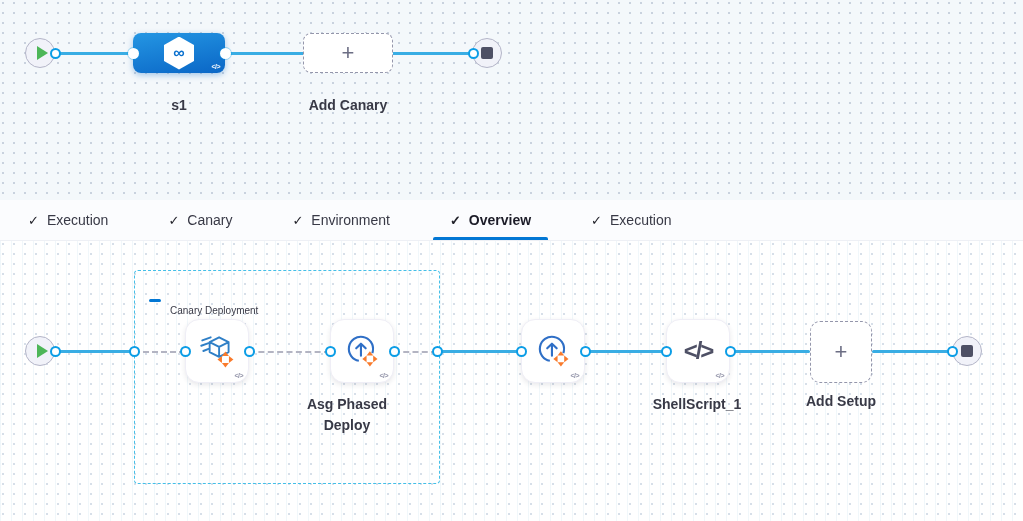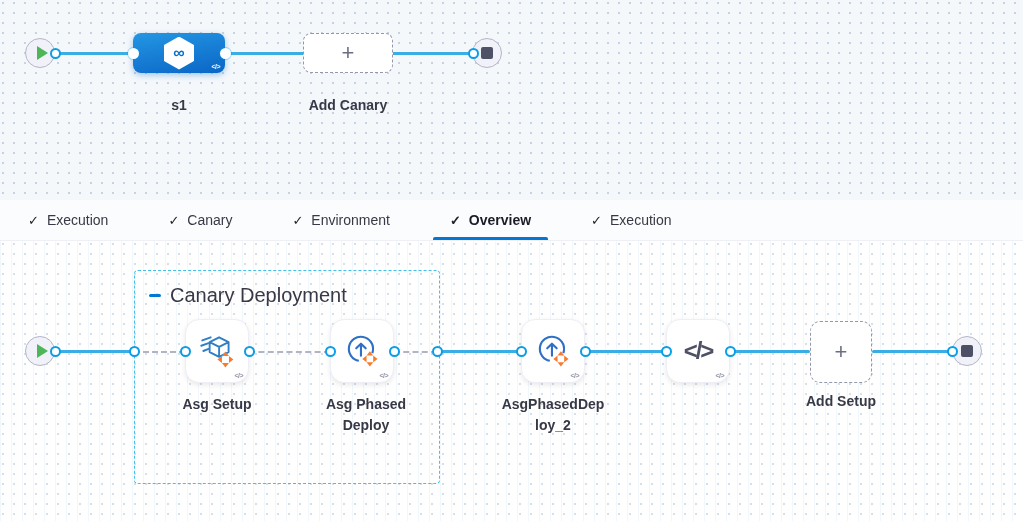"Canary Deployment" .group-label span { font-size: 20px -> 10px; margin-top: none -> 21px }
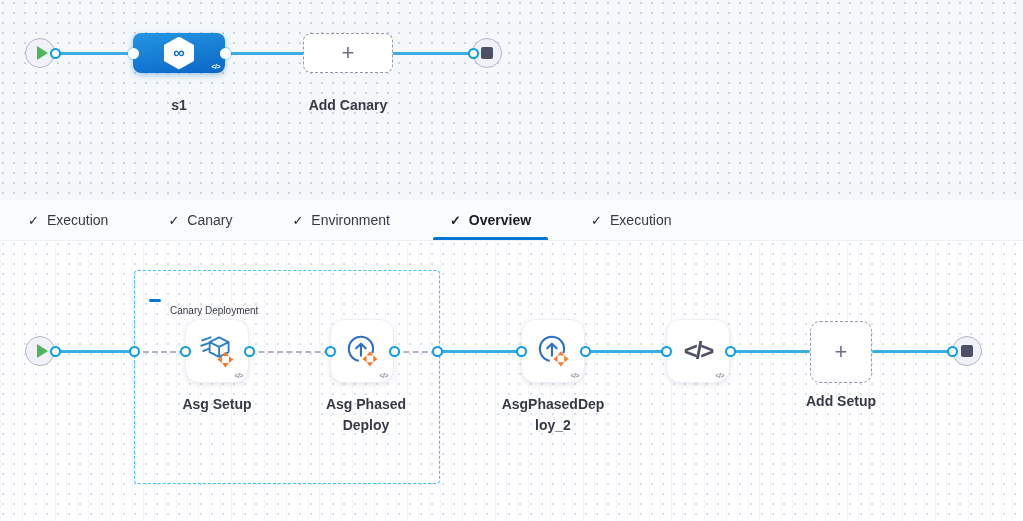"Asg Setup" div.nlabel { html: <div>Asg Setup</div> -> none }
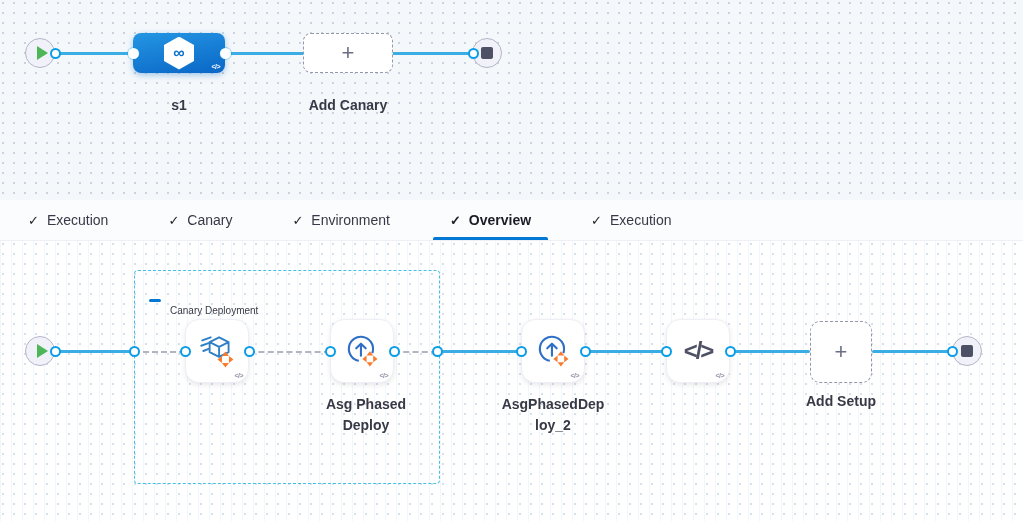"Asg Phased Deploy" div.nlabel { left: 319px -> 300px }
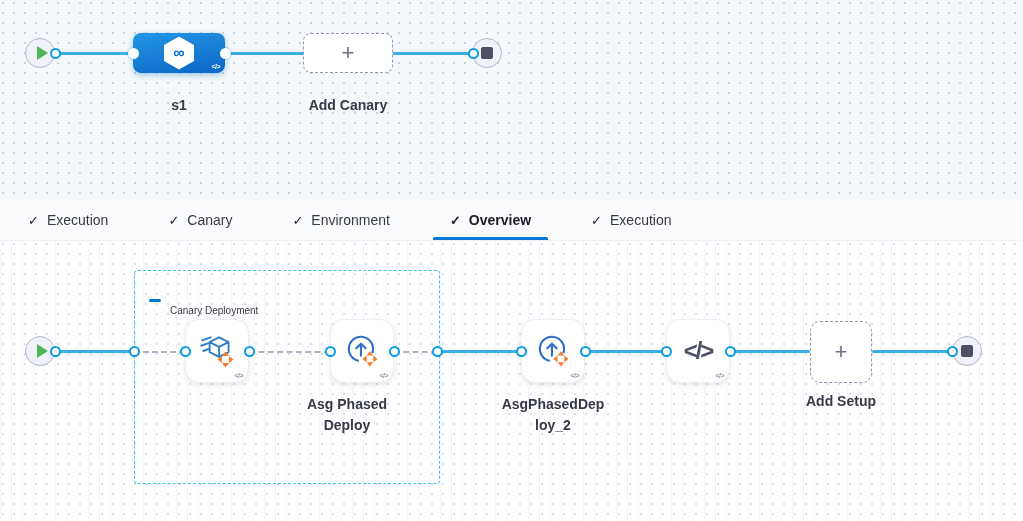"AsgPhasedDeploy_2" div.nlabel { html: <div>AsgPhasedDeploy_2</div> -> none }
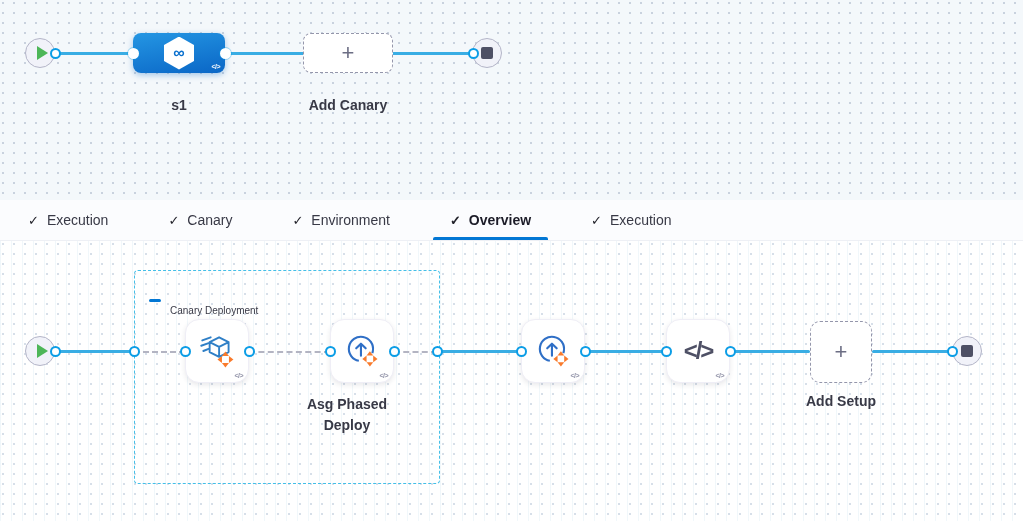"ShellScript_1" div.nlabel { html: none -> <div>ShellScript_1</div> }
